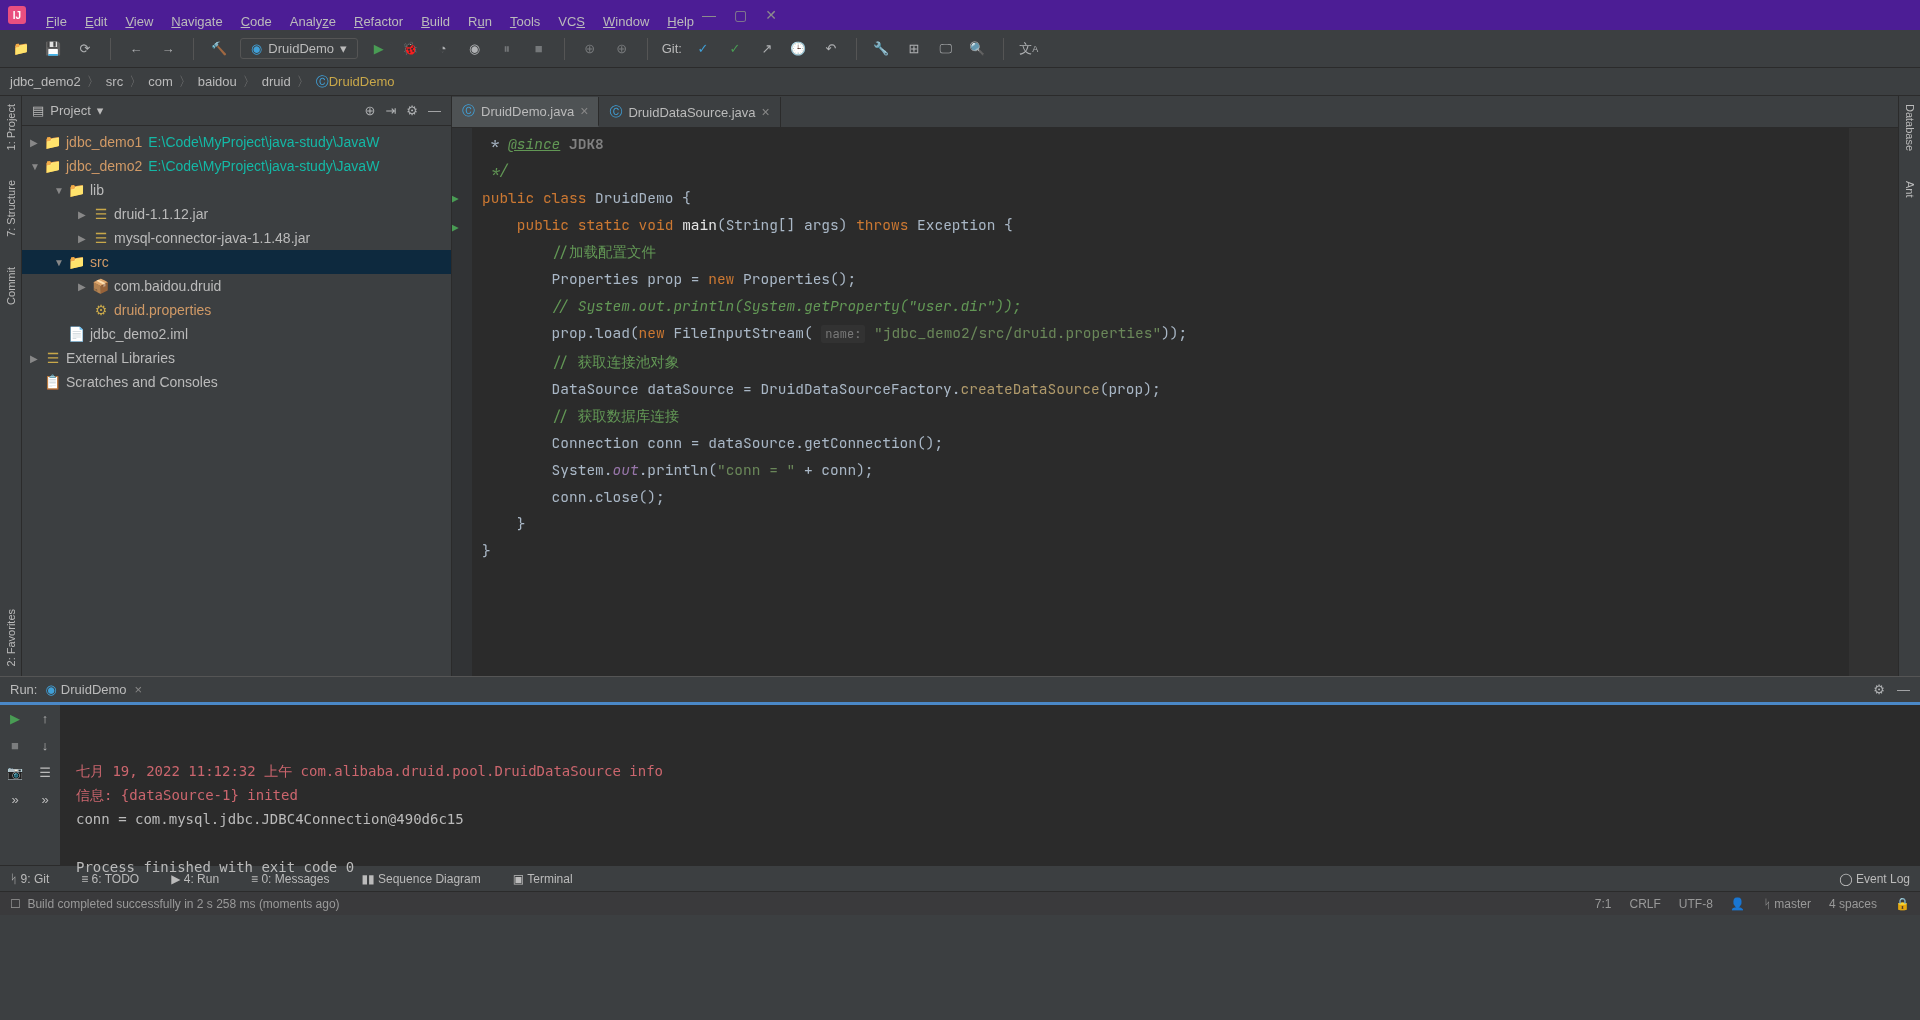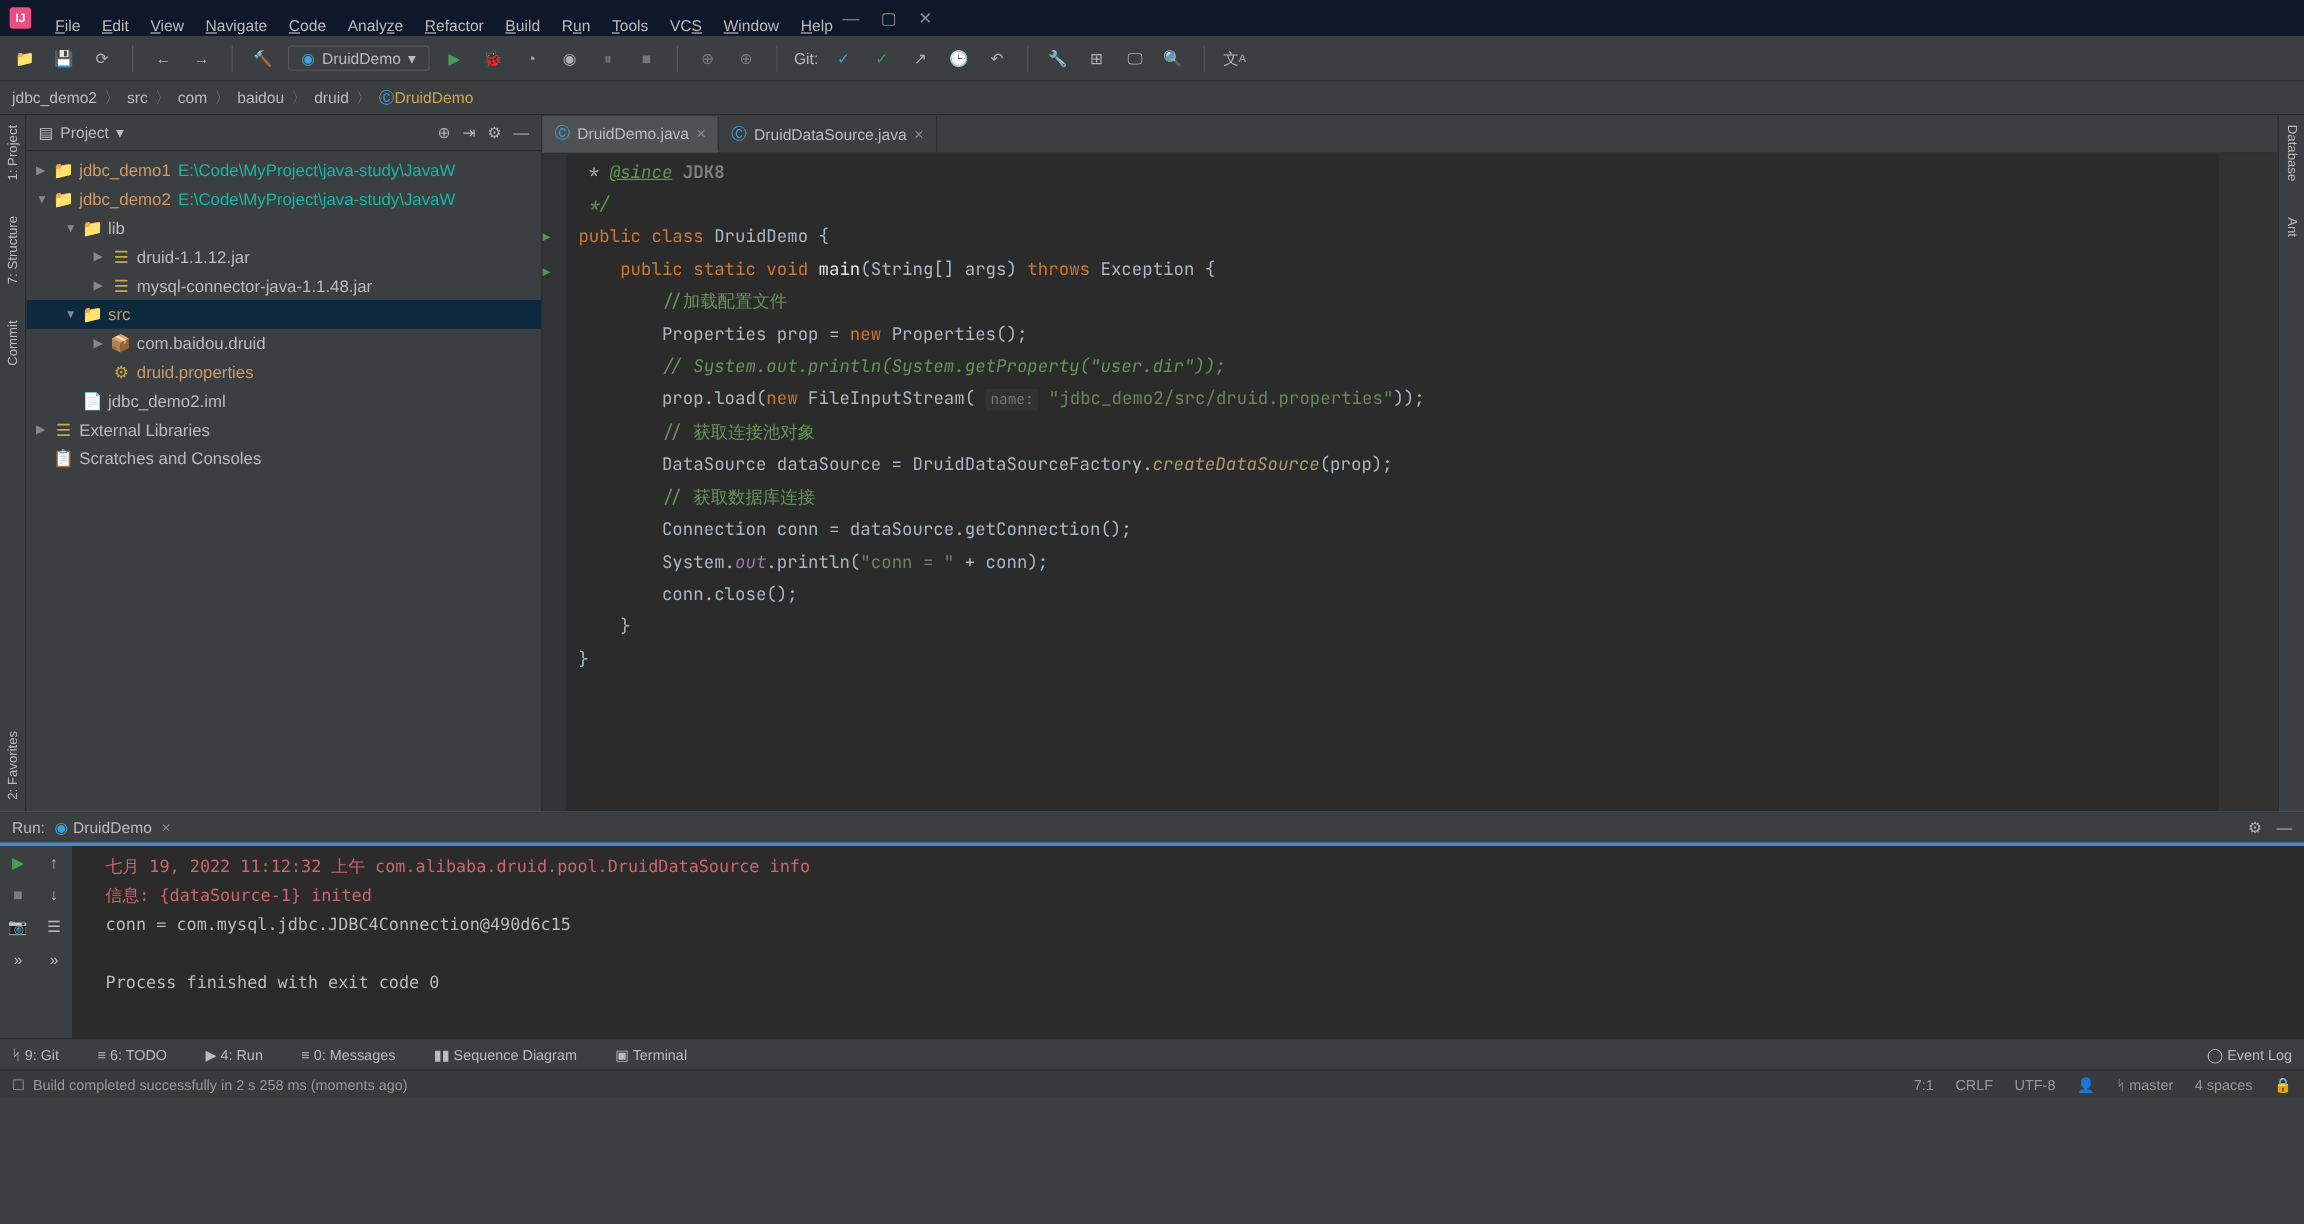"IJ" .titlebar { background: #0f172a -> #4c1d95 }
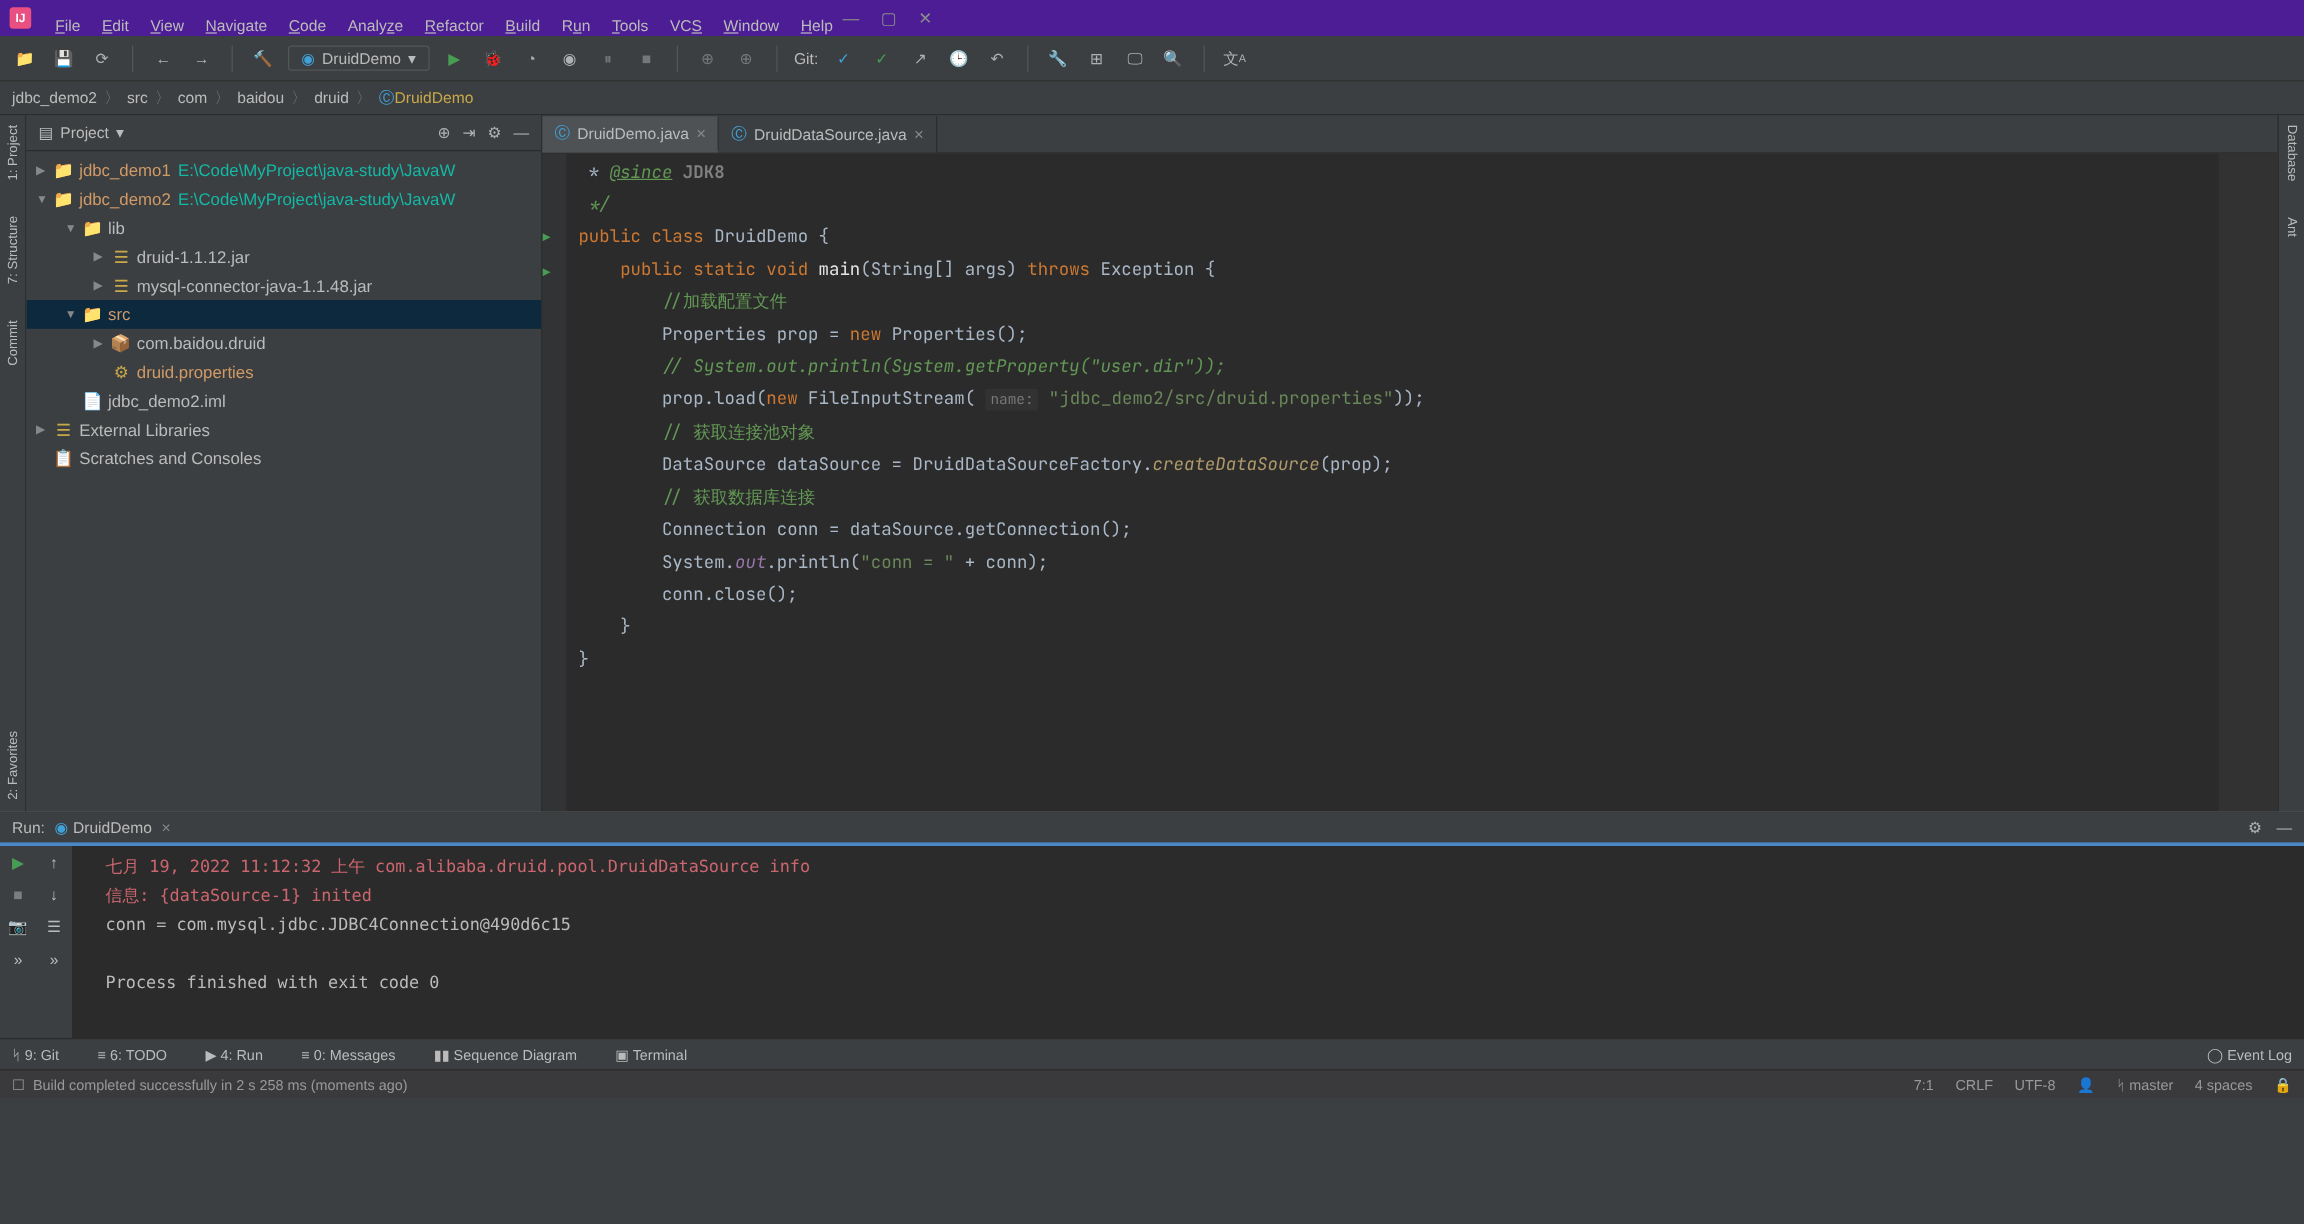"createDataSource" .meth-it { font-style: italic -> none }
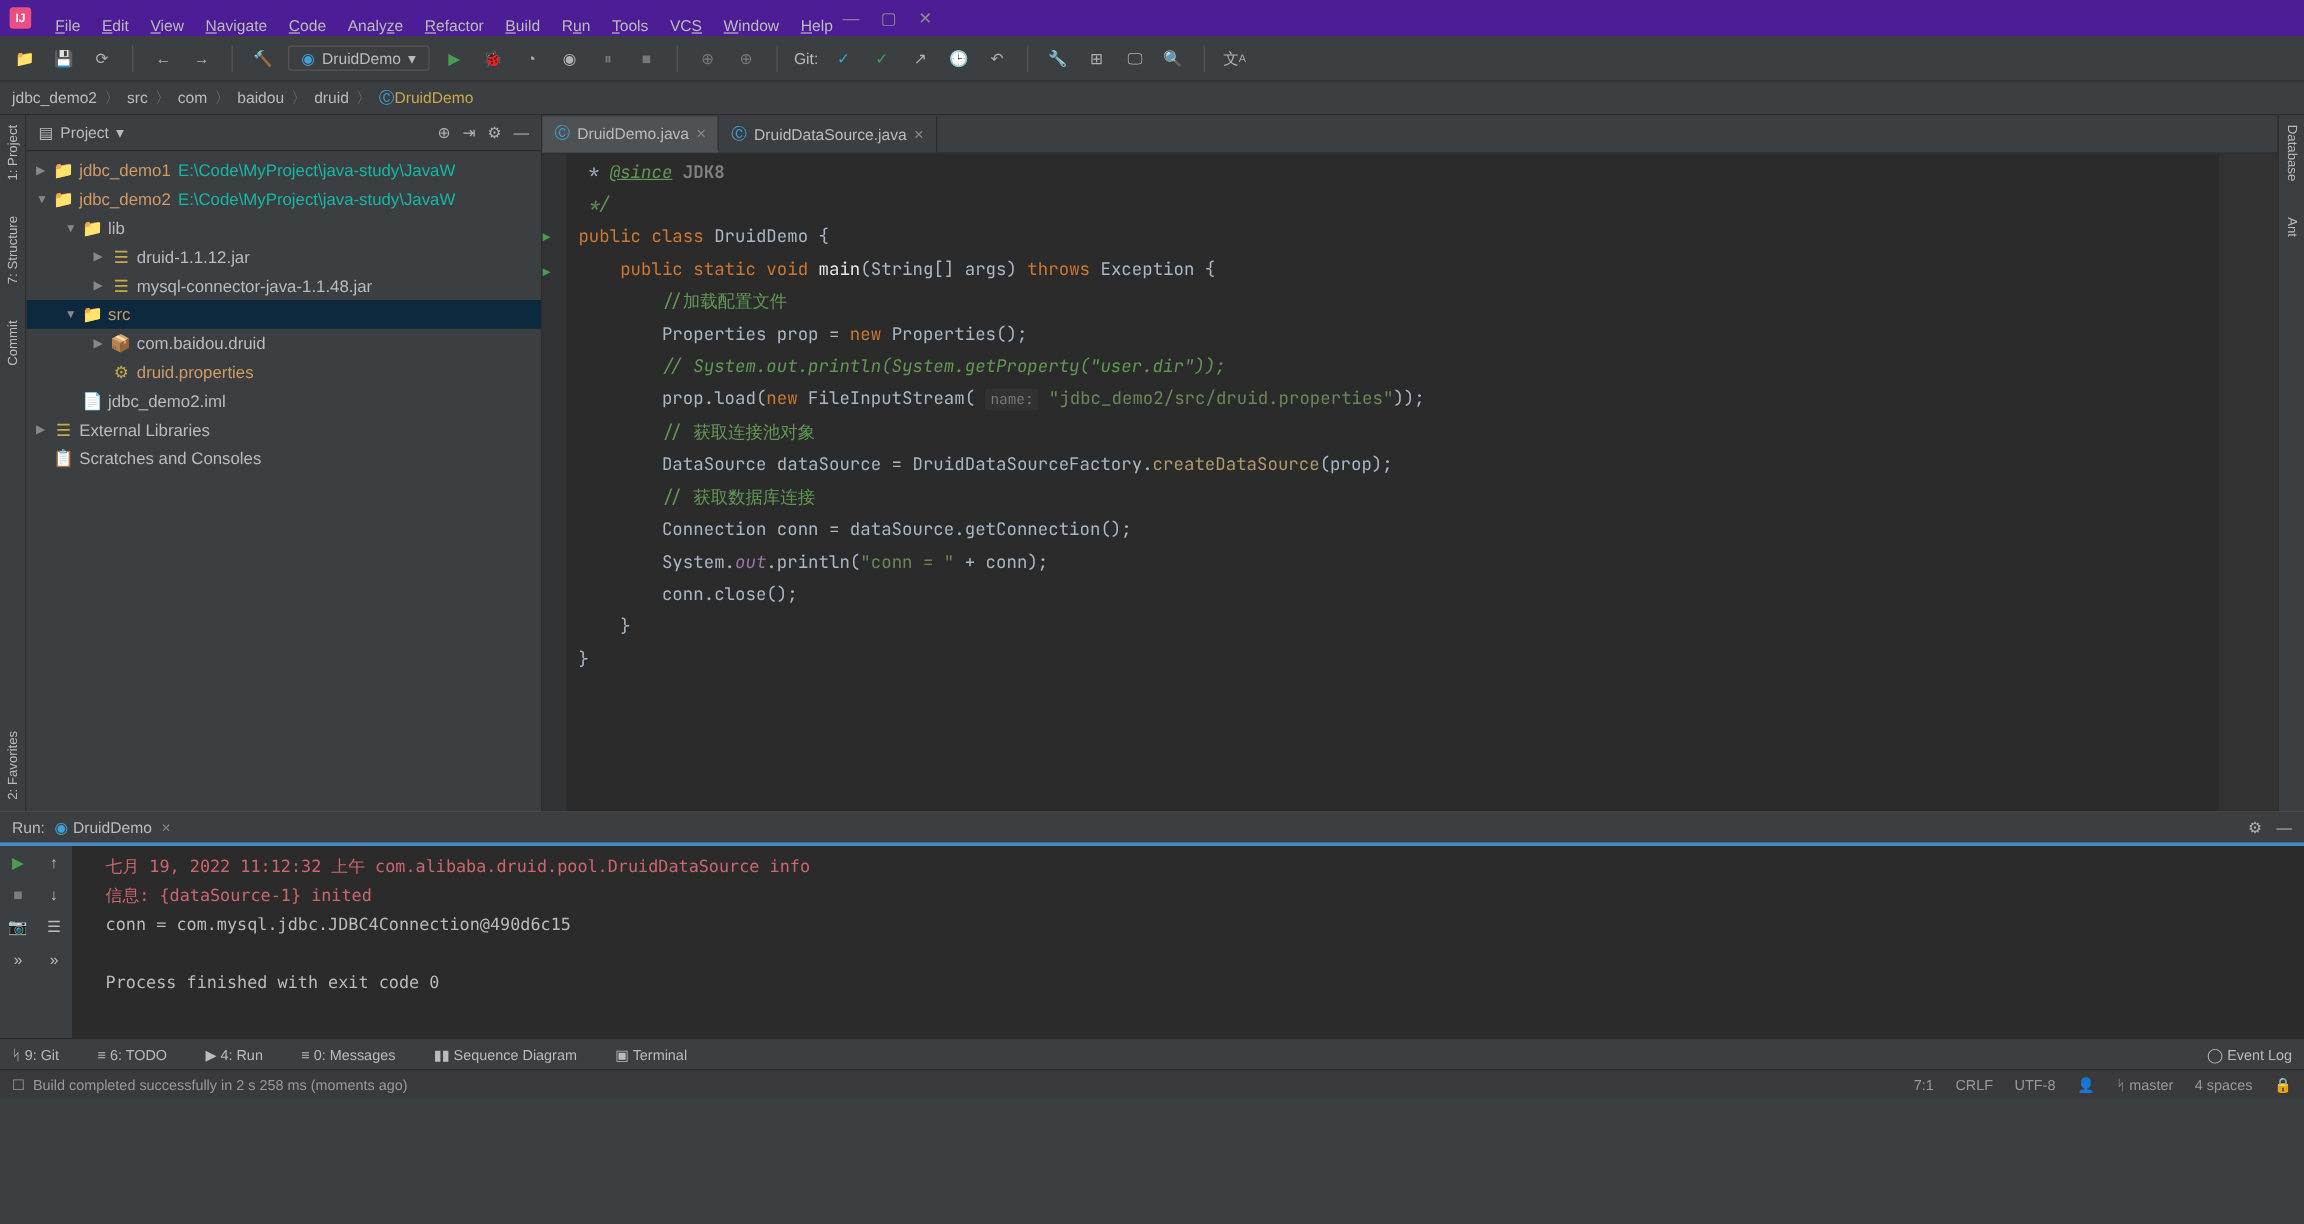"七月 19, 2022 11:12:32 上午" .console { margin-top: none -> 48px; padding: 6px 28px -> 6px 16px }
